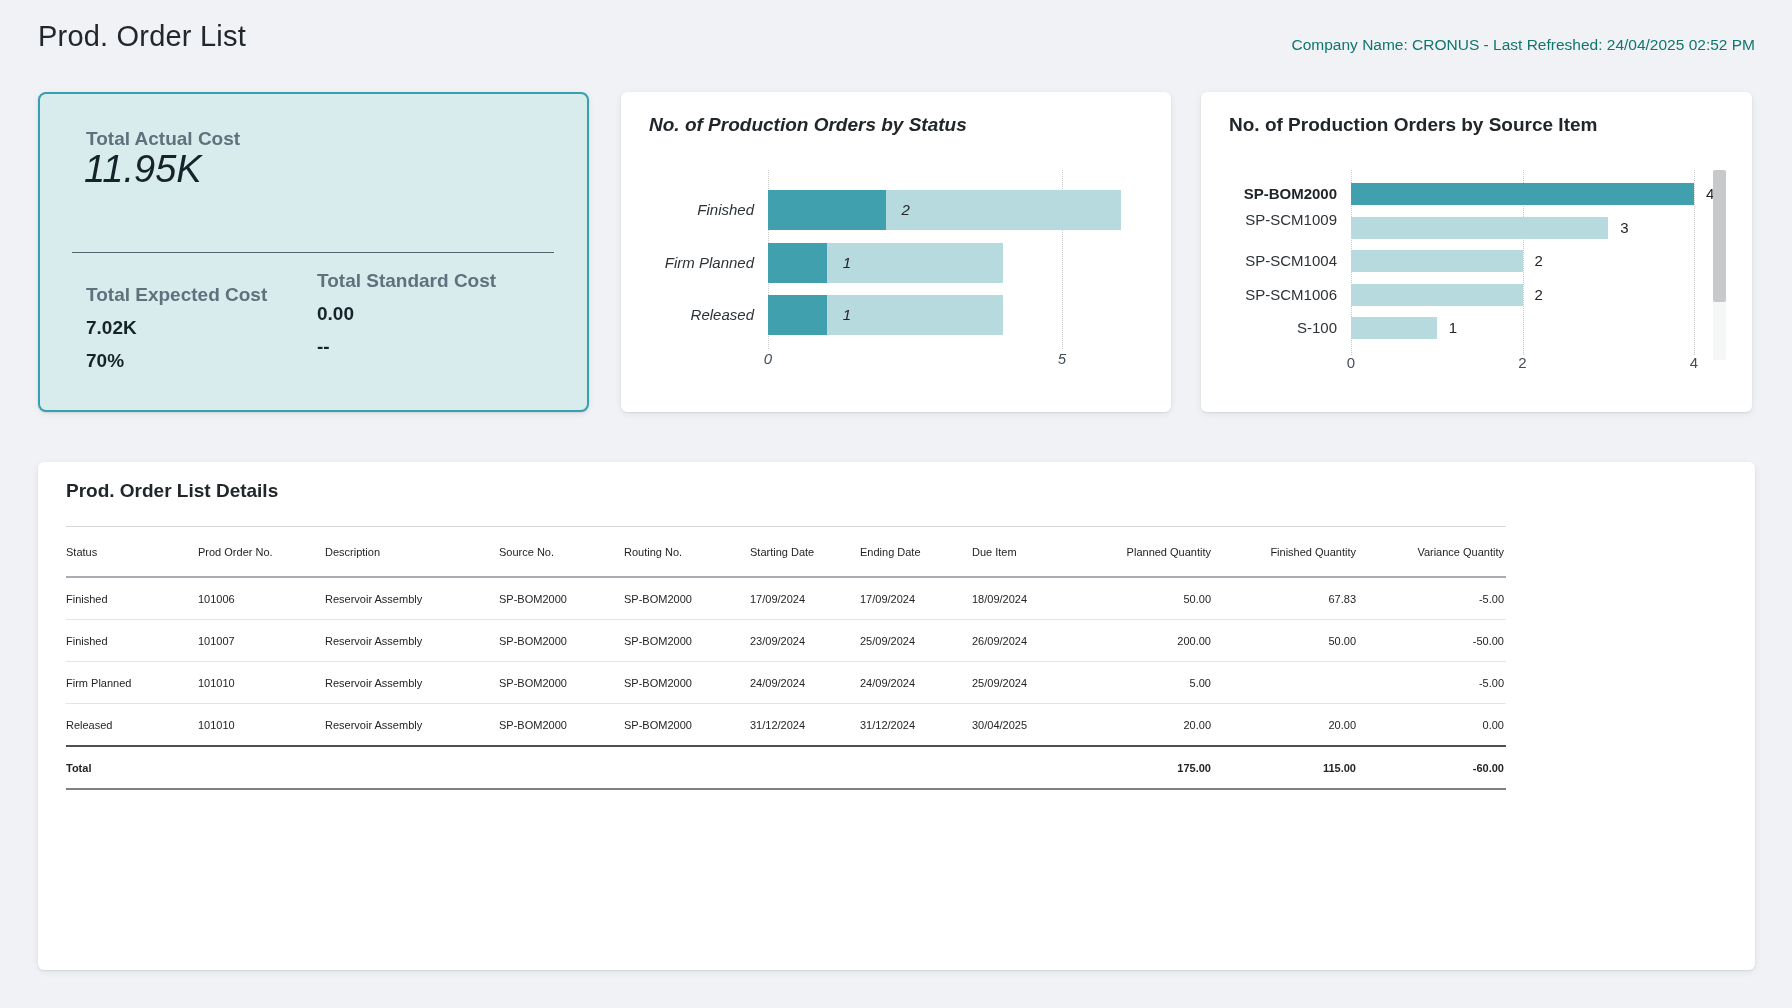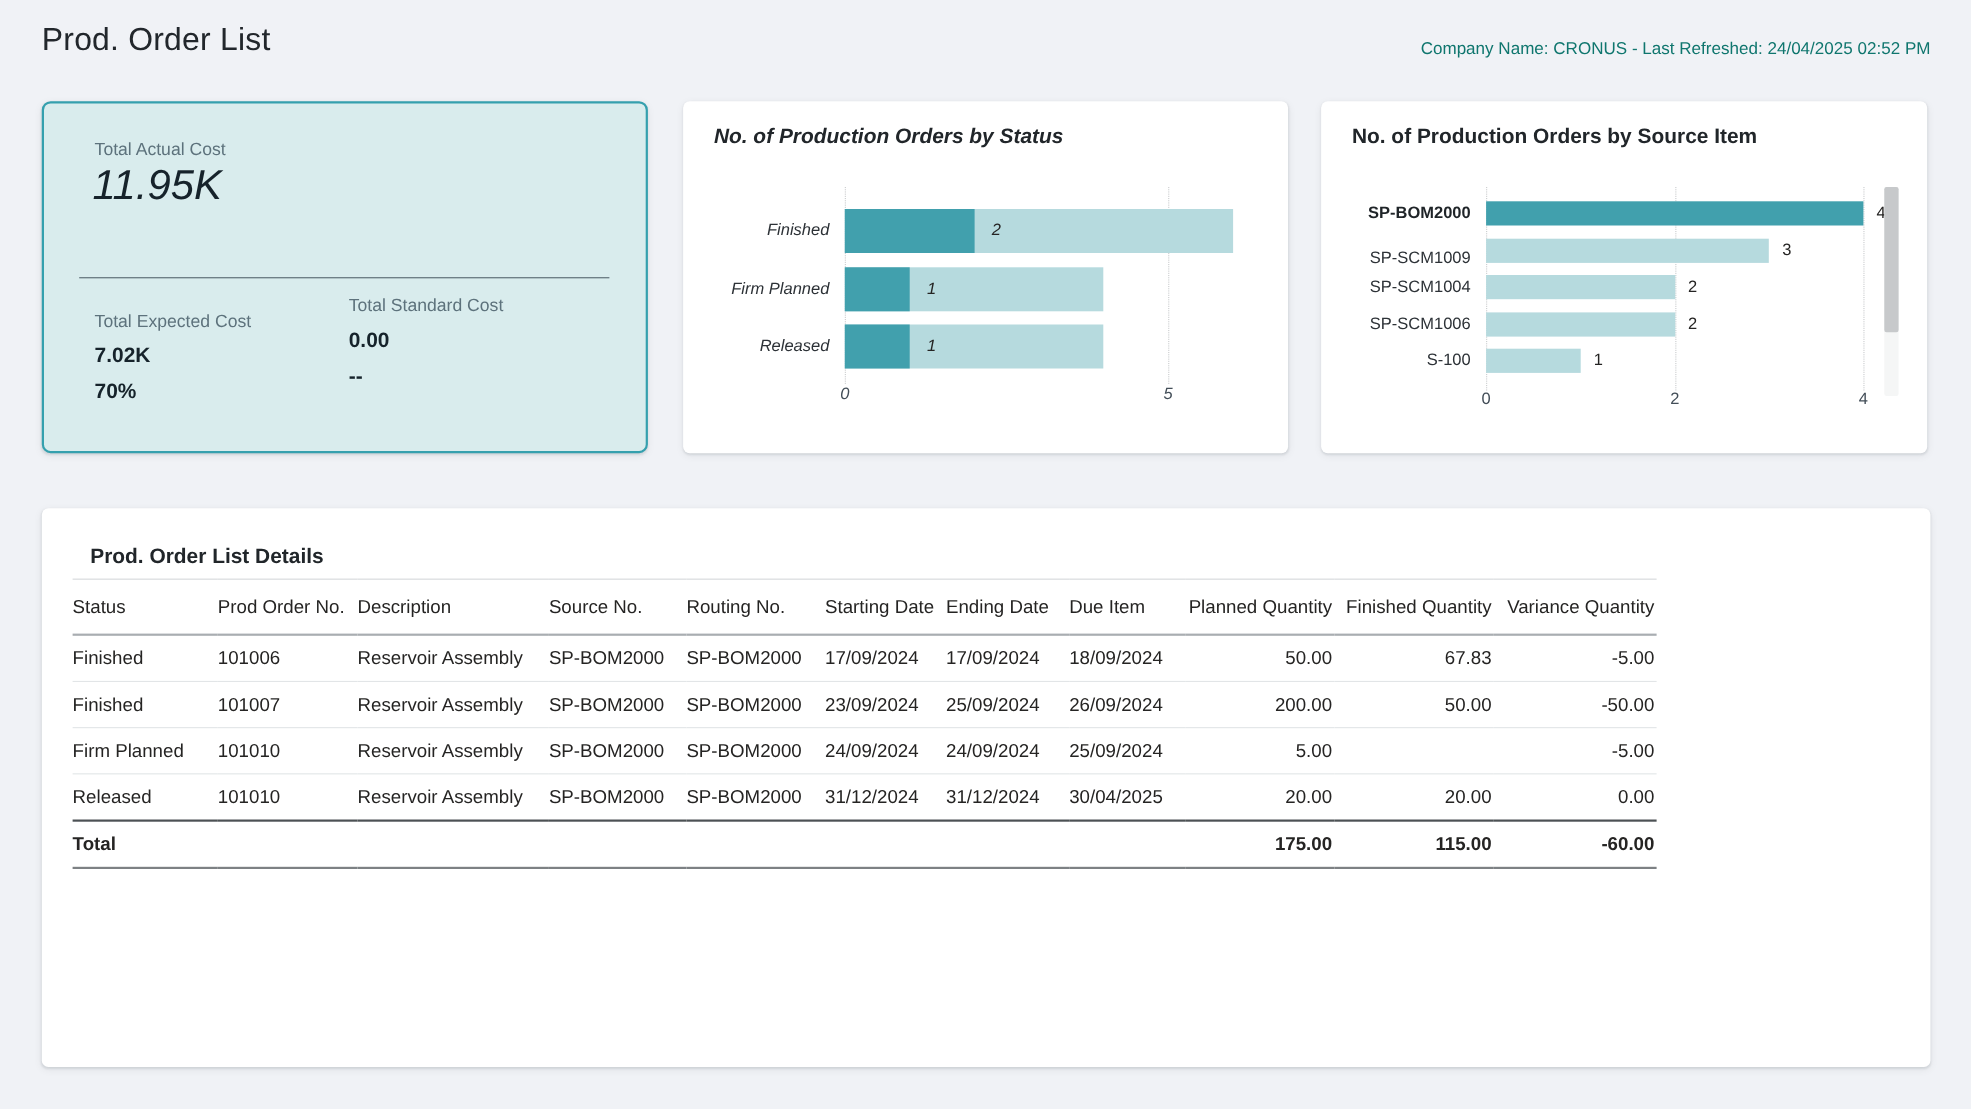"Total Actual Cost" .kpi-label { font-size: 16px -> 19px; font-weight: none -> bold }
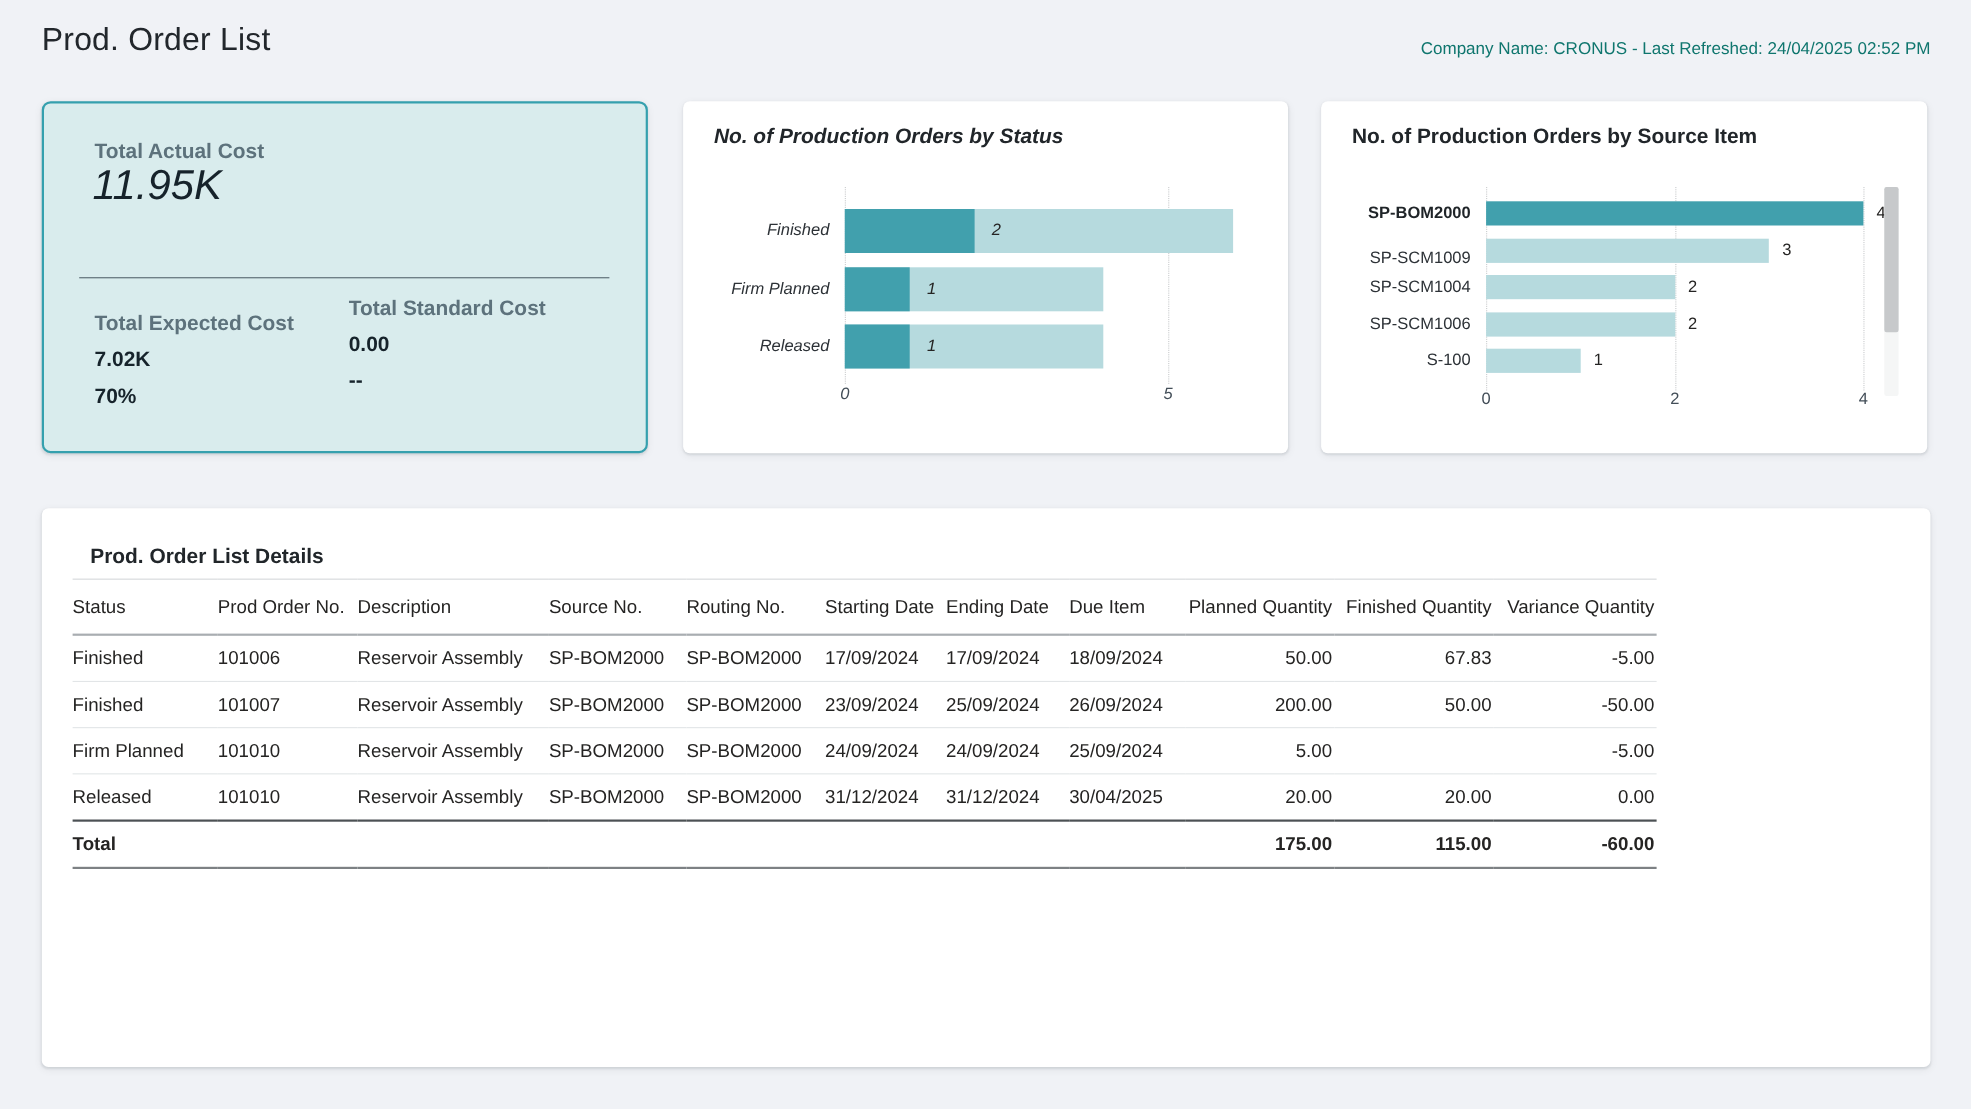"SP-SCM1009" div.cat-label { top: 132px -> 117px }
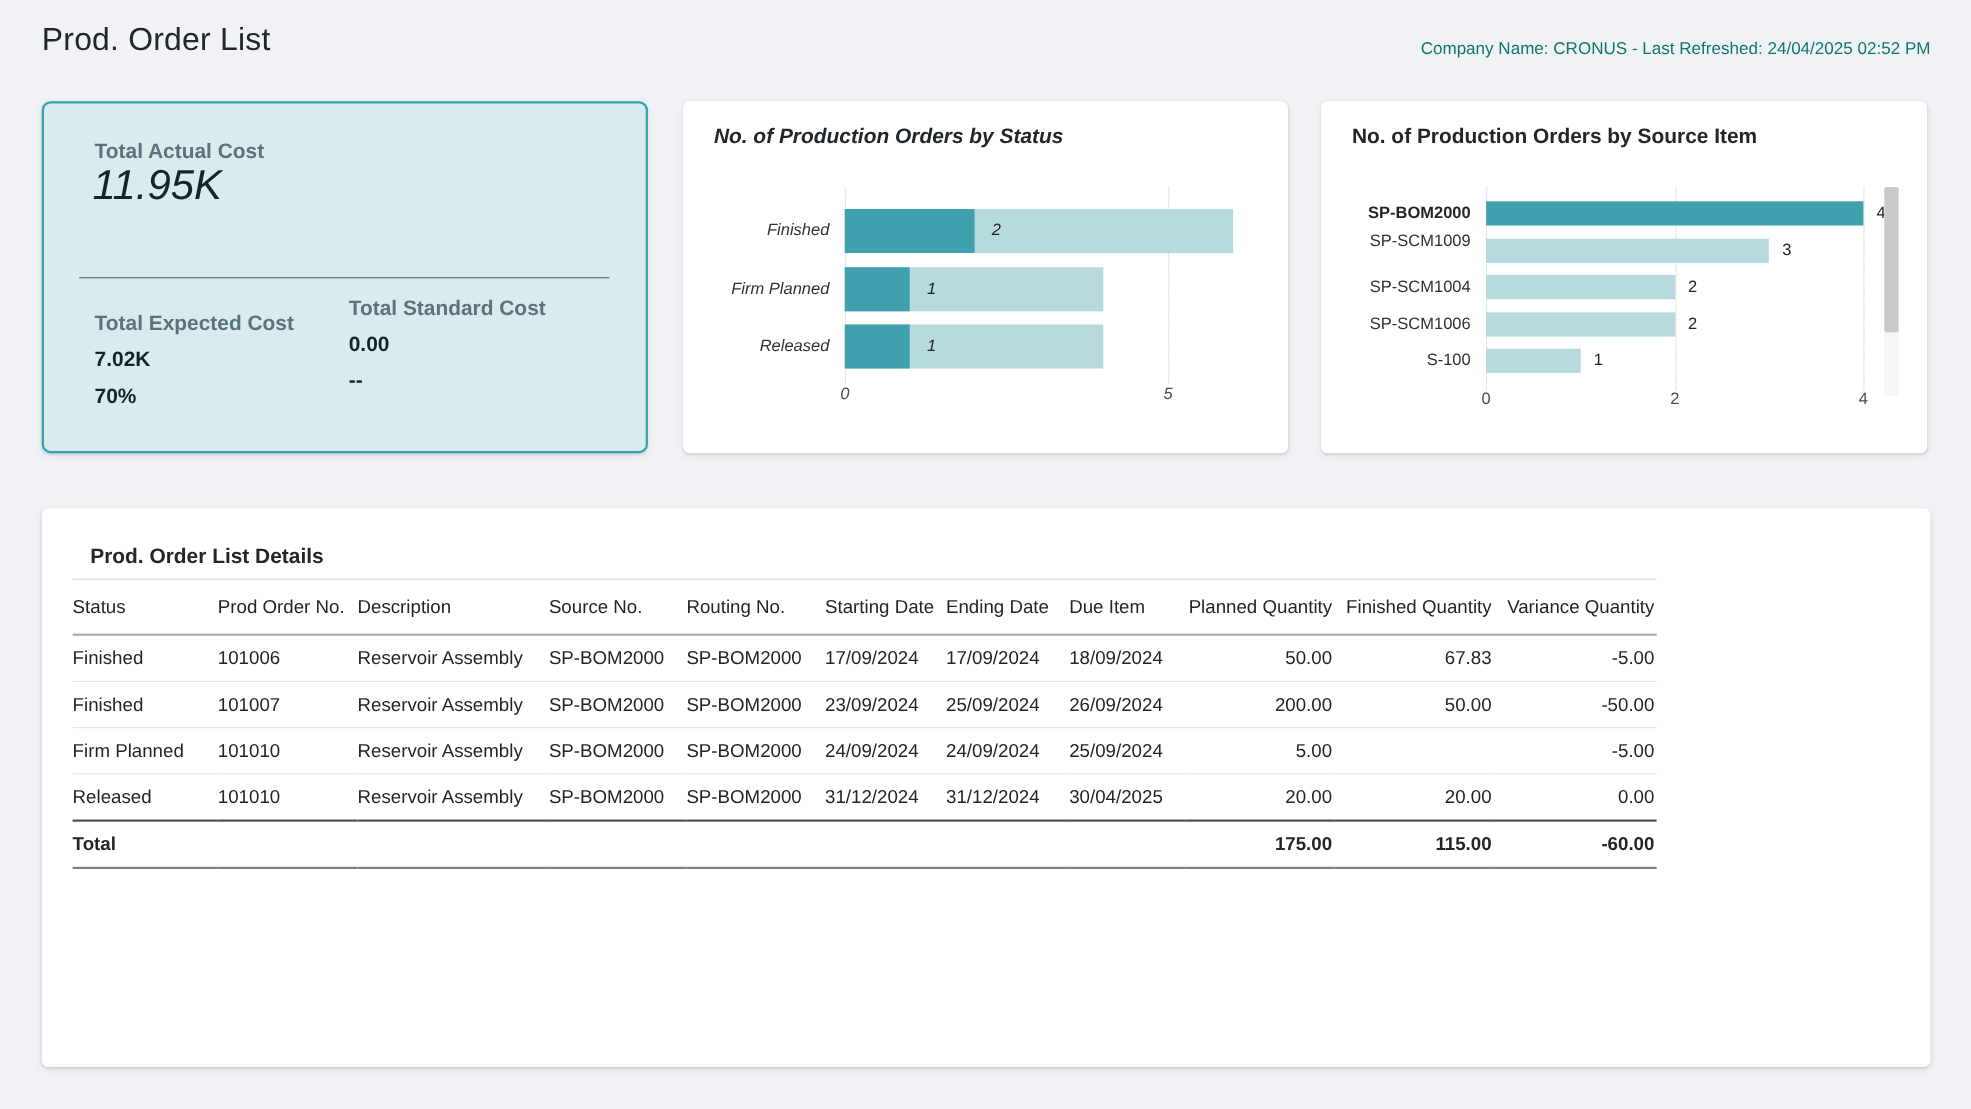"Prod. Order List Details" .table-title { margin: 16px -> 0 }
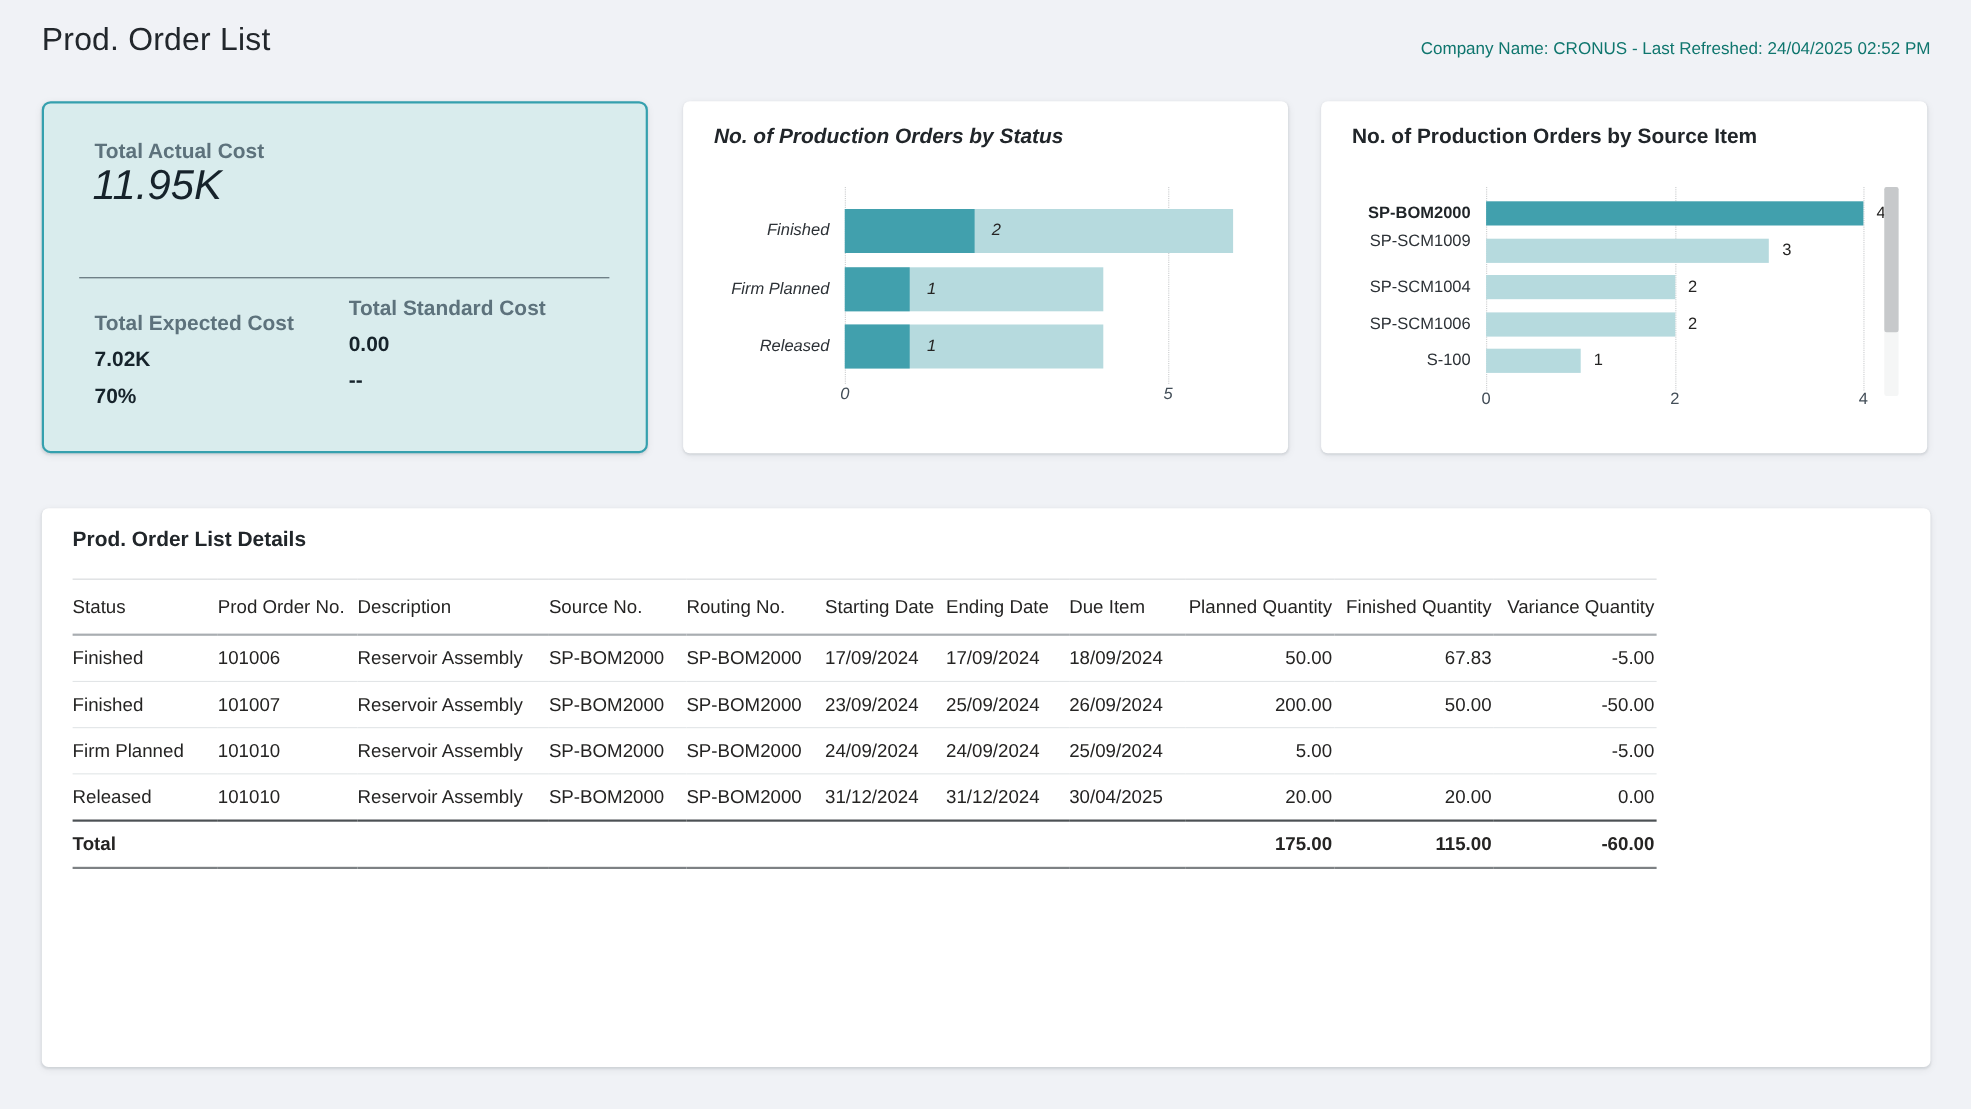"Status" table { font-size: 17px -> 11px }
